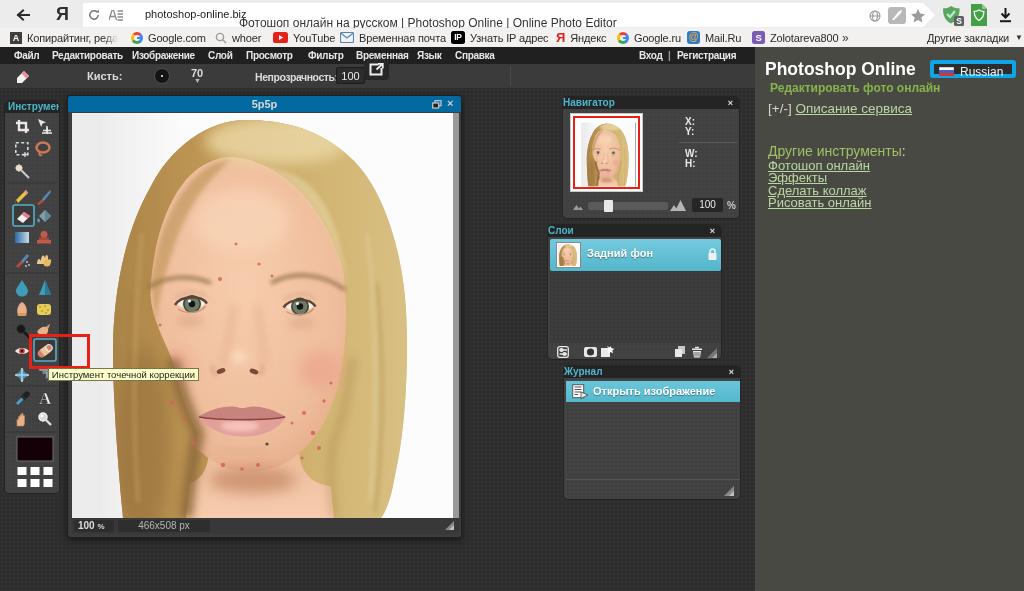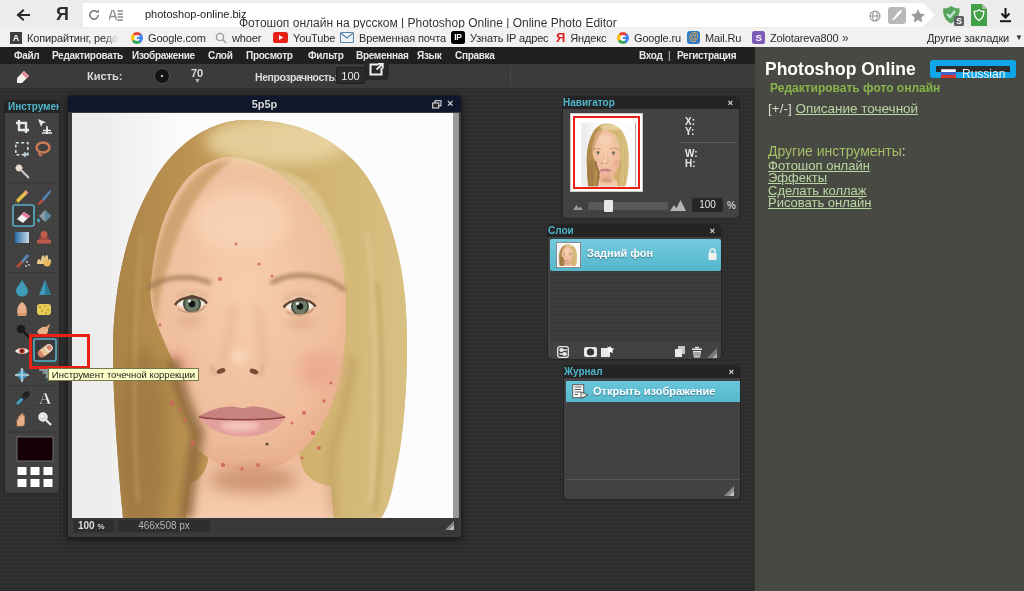"Russian" div.abs { border: 6px solid #0ea5e9 -> 4px solid #0ea5e9 }
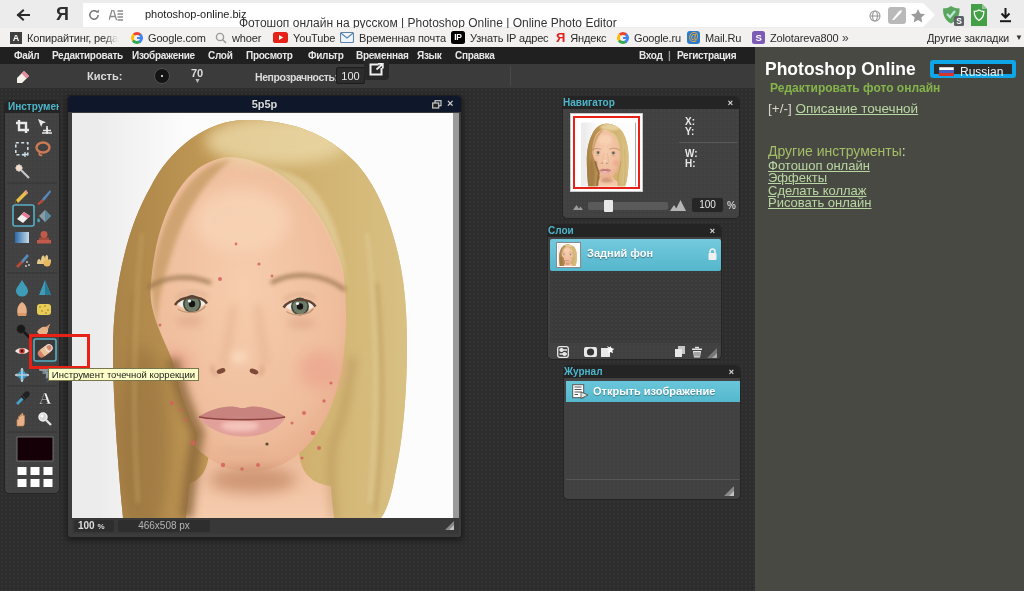"5p5p" div.abs { background: #0f172a -> #0369a1 }
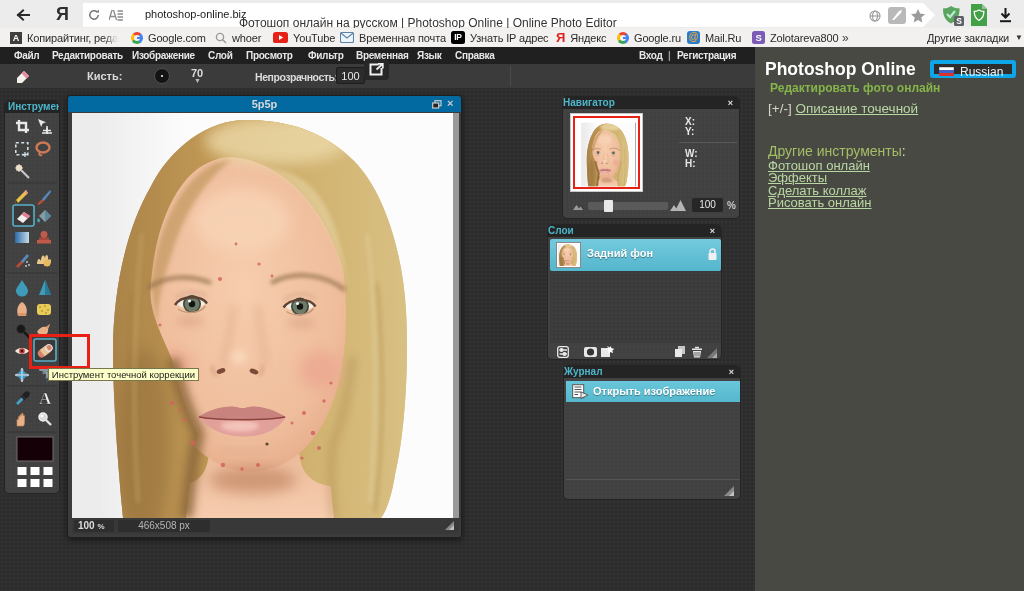"Описание точечной" span { text: точечной -> сервиса }
